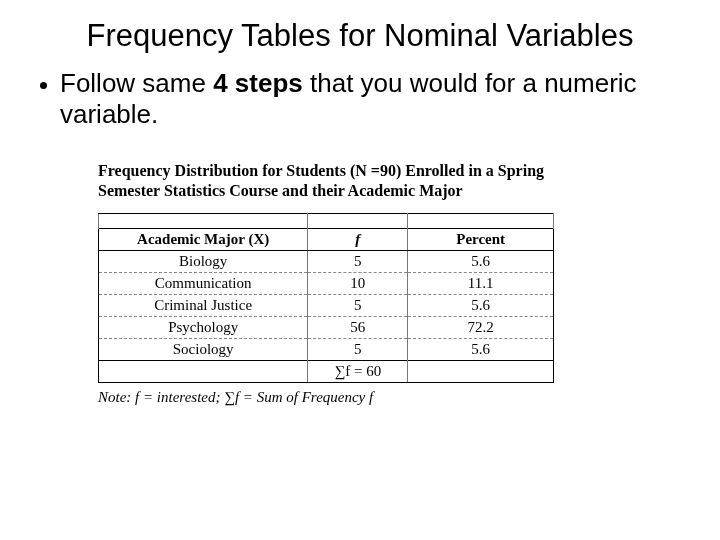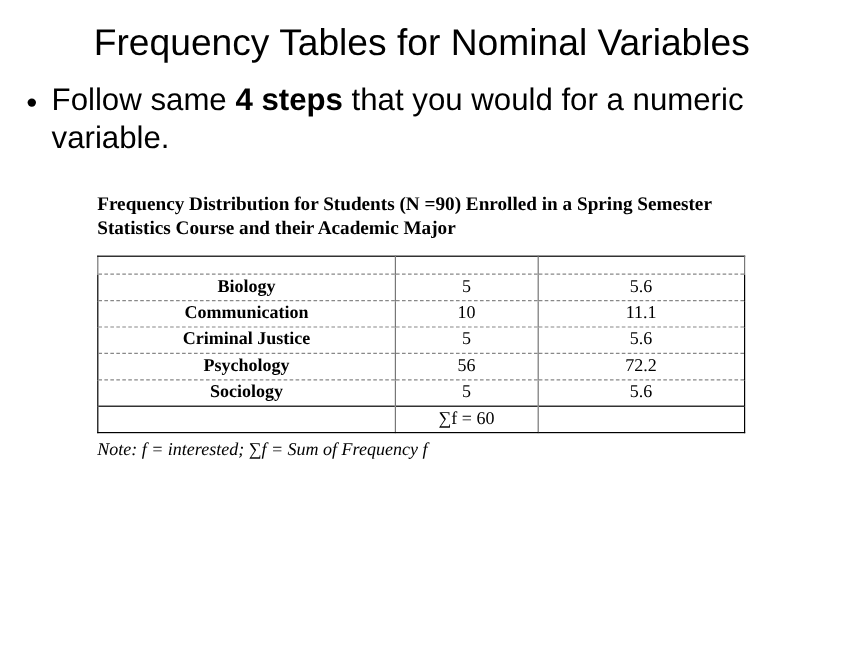"Frequency Tables for Nominal Variables" .slide { padding: 18px 28px 20px 11px -> 18px 28px 20px 28px }
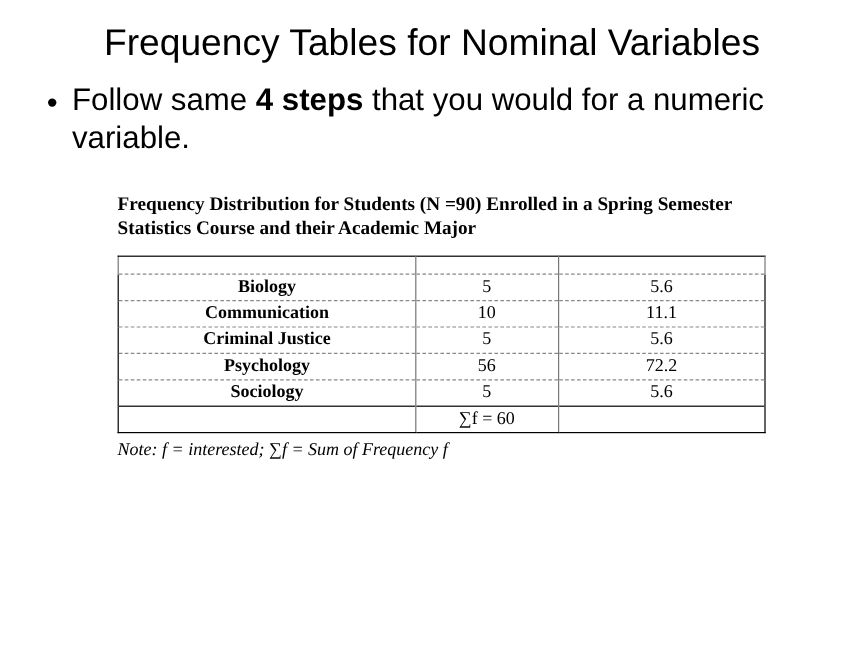"Frequency Distribution for Students (N" .table-block { width: 540px -> 456px }
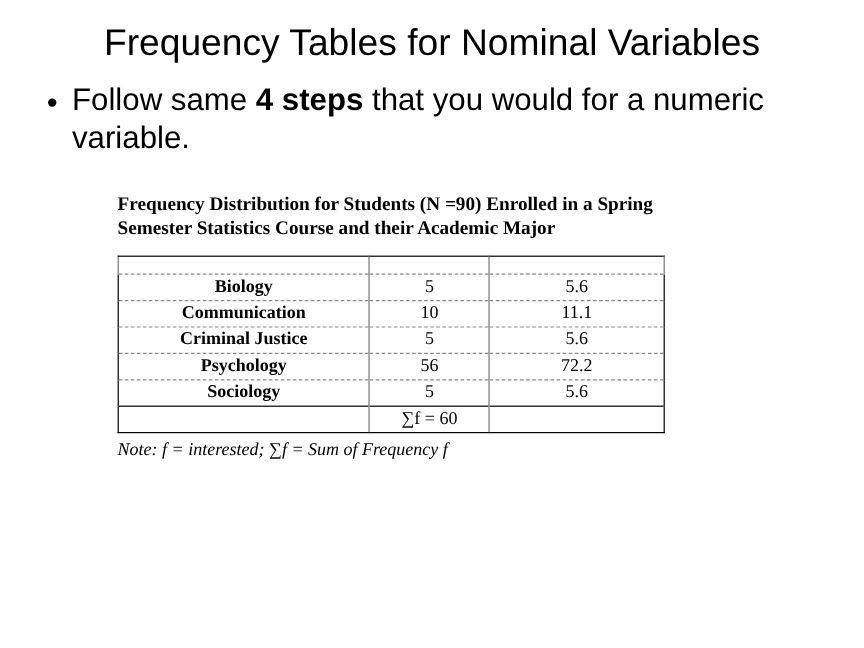"Academic Major (X)" tr.header { html: none -> <tr> <th>Academic Major (X)</th> <th>f</th> <th>Percent</th> </tr> }
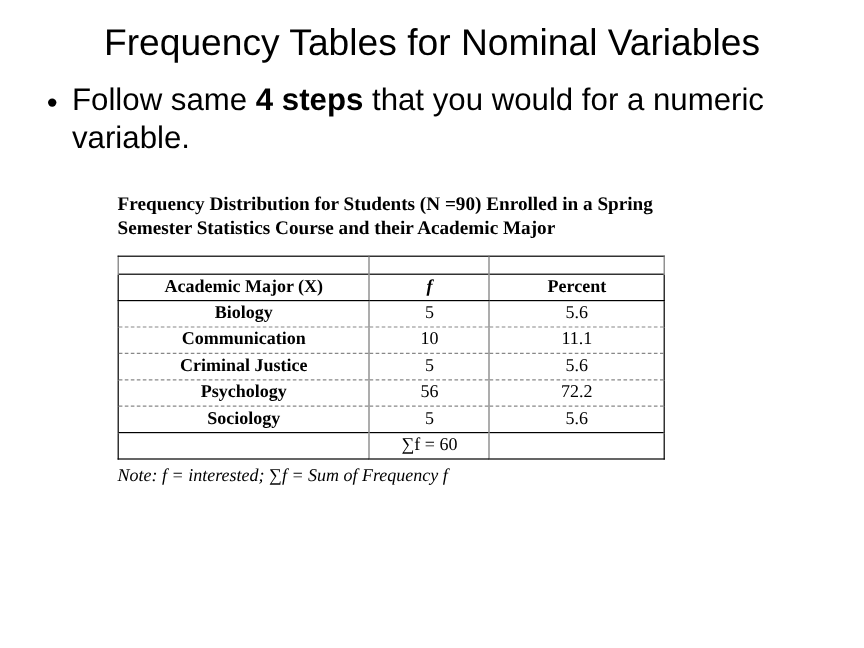"Biology" table.freq td:first-child, table.freq th:first-child { font-weight: bold -> none }
